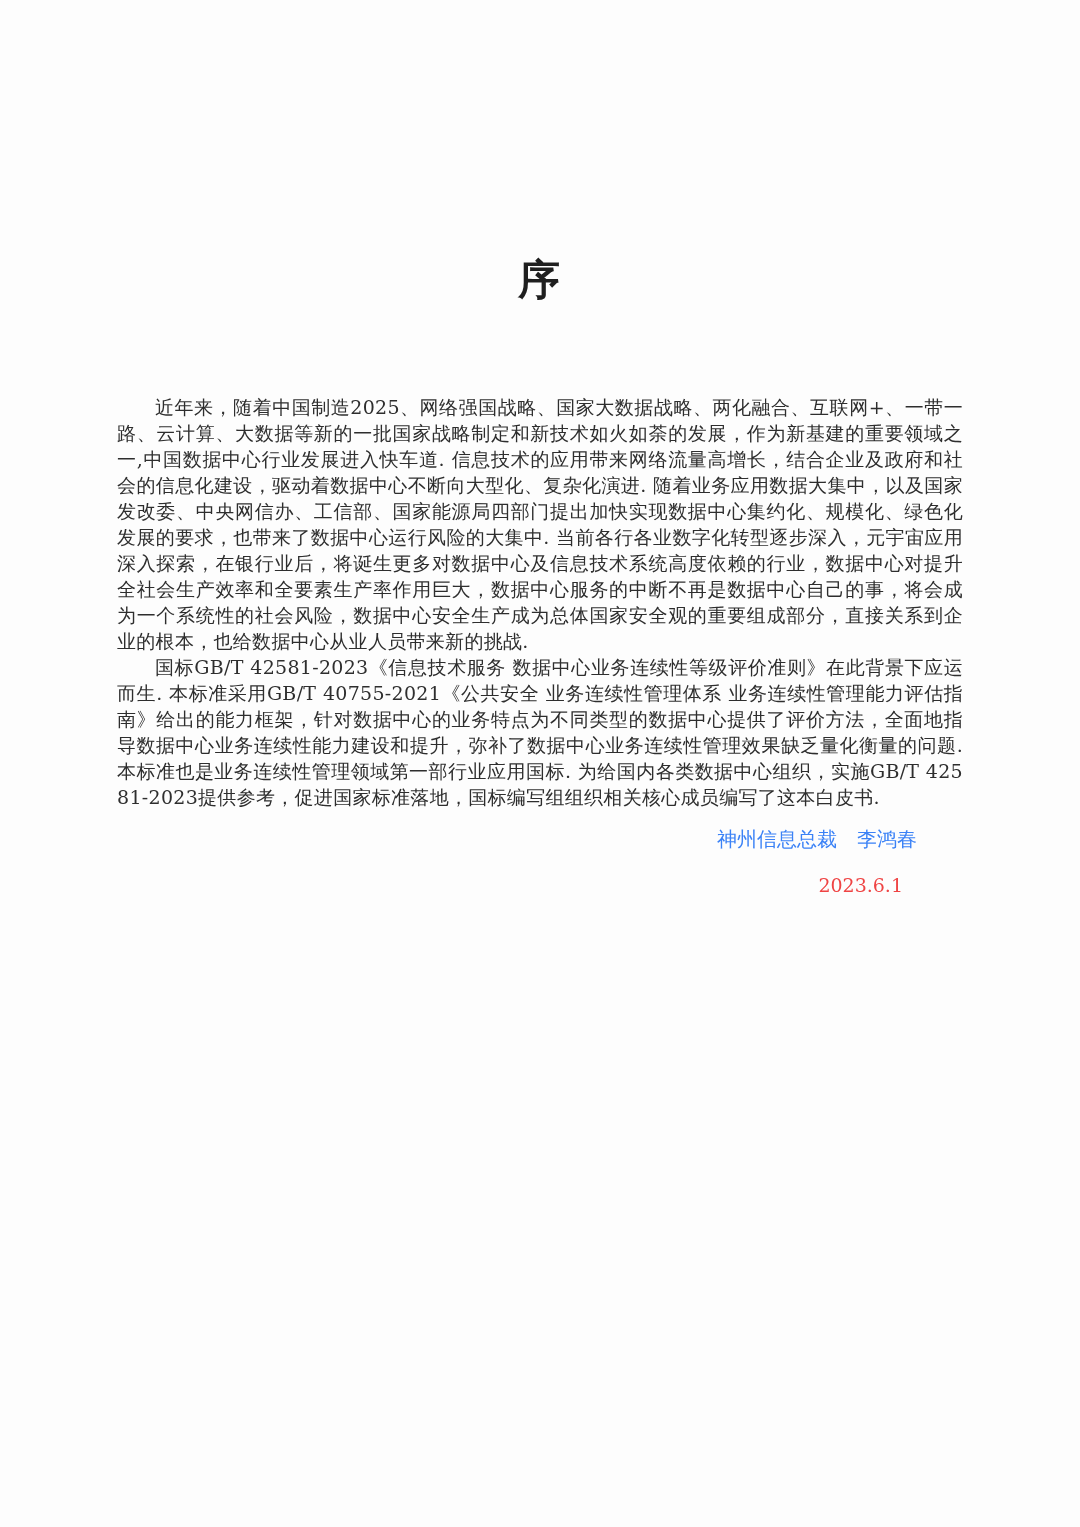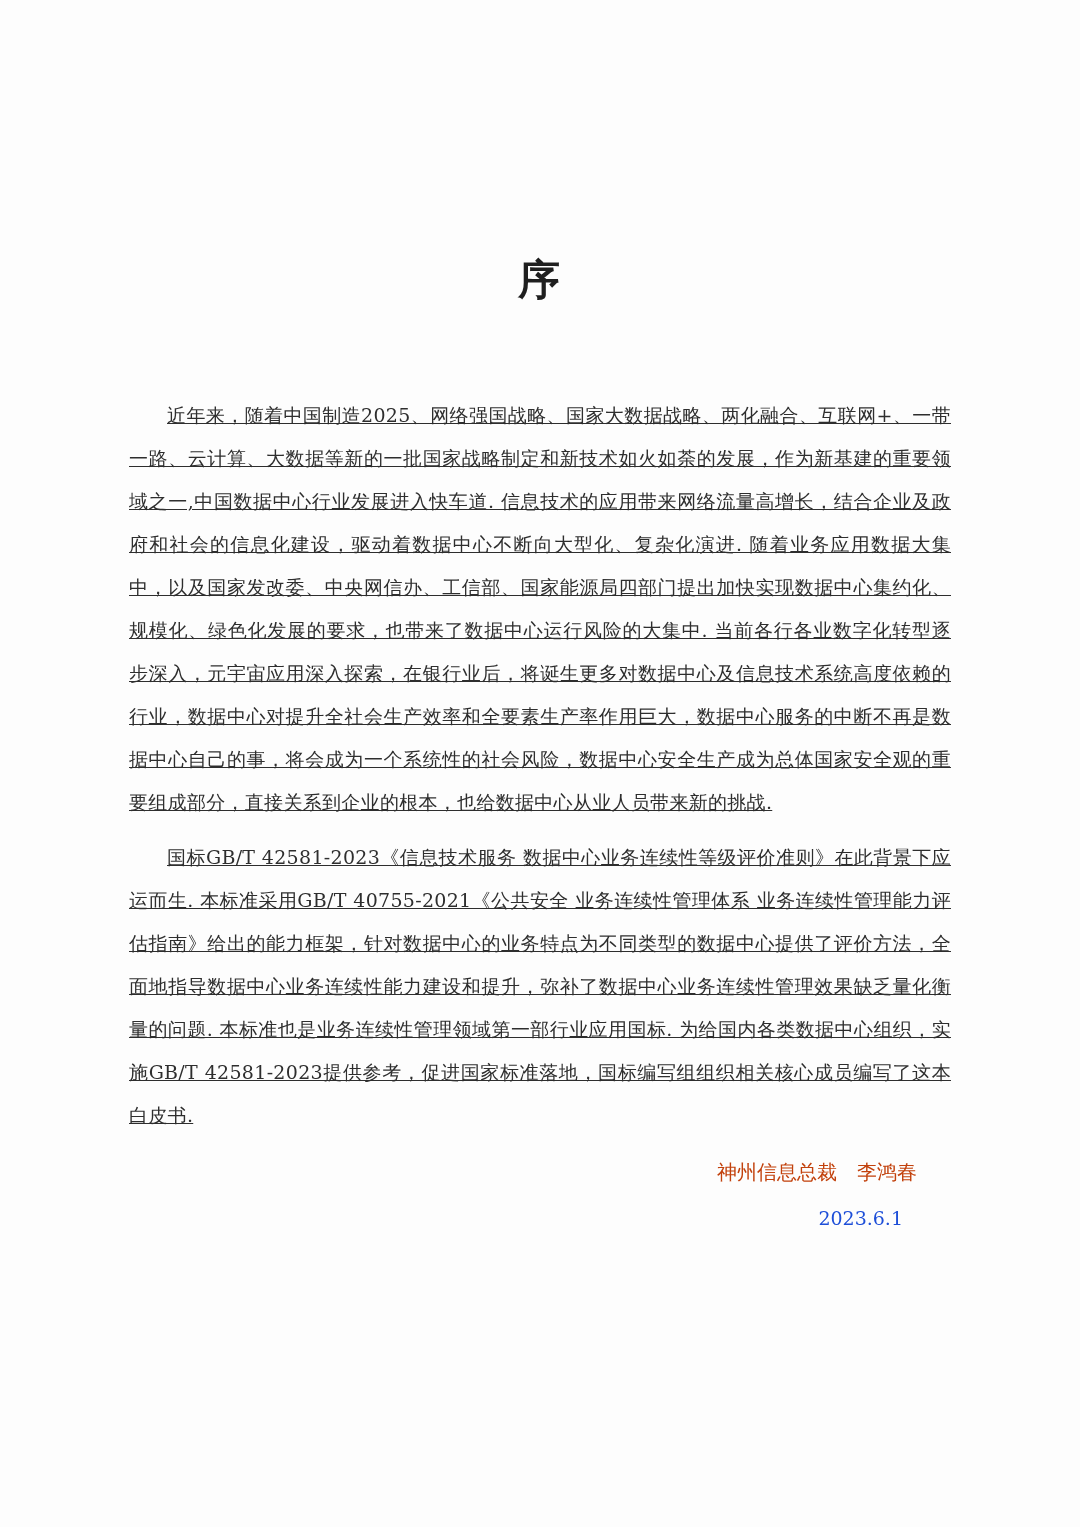"近年来，随着中国制造2025、网络强国战略、国家大数据战略、两化融合、互联网+、" .body-text p { line-height: 43px -> 26px; margin: 12px -> 0; text-decoration: underline -> none }
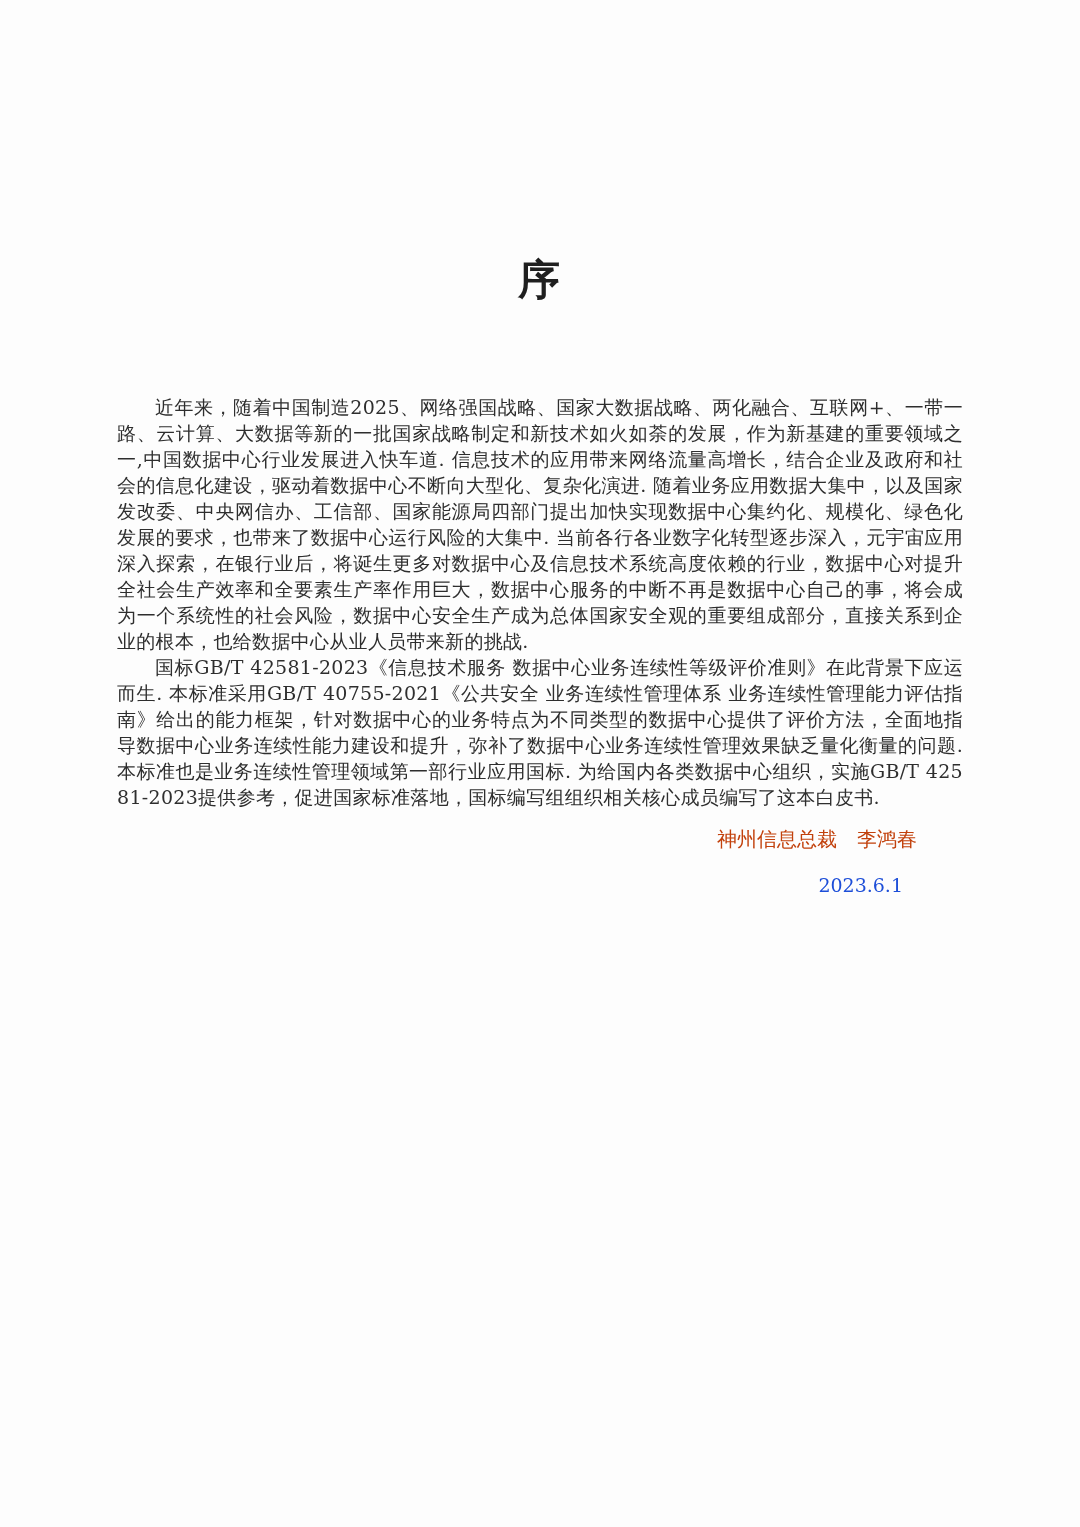"神州信息总裁 李鸿春" .signature { color: #c2410c -> #3b82f6 }
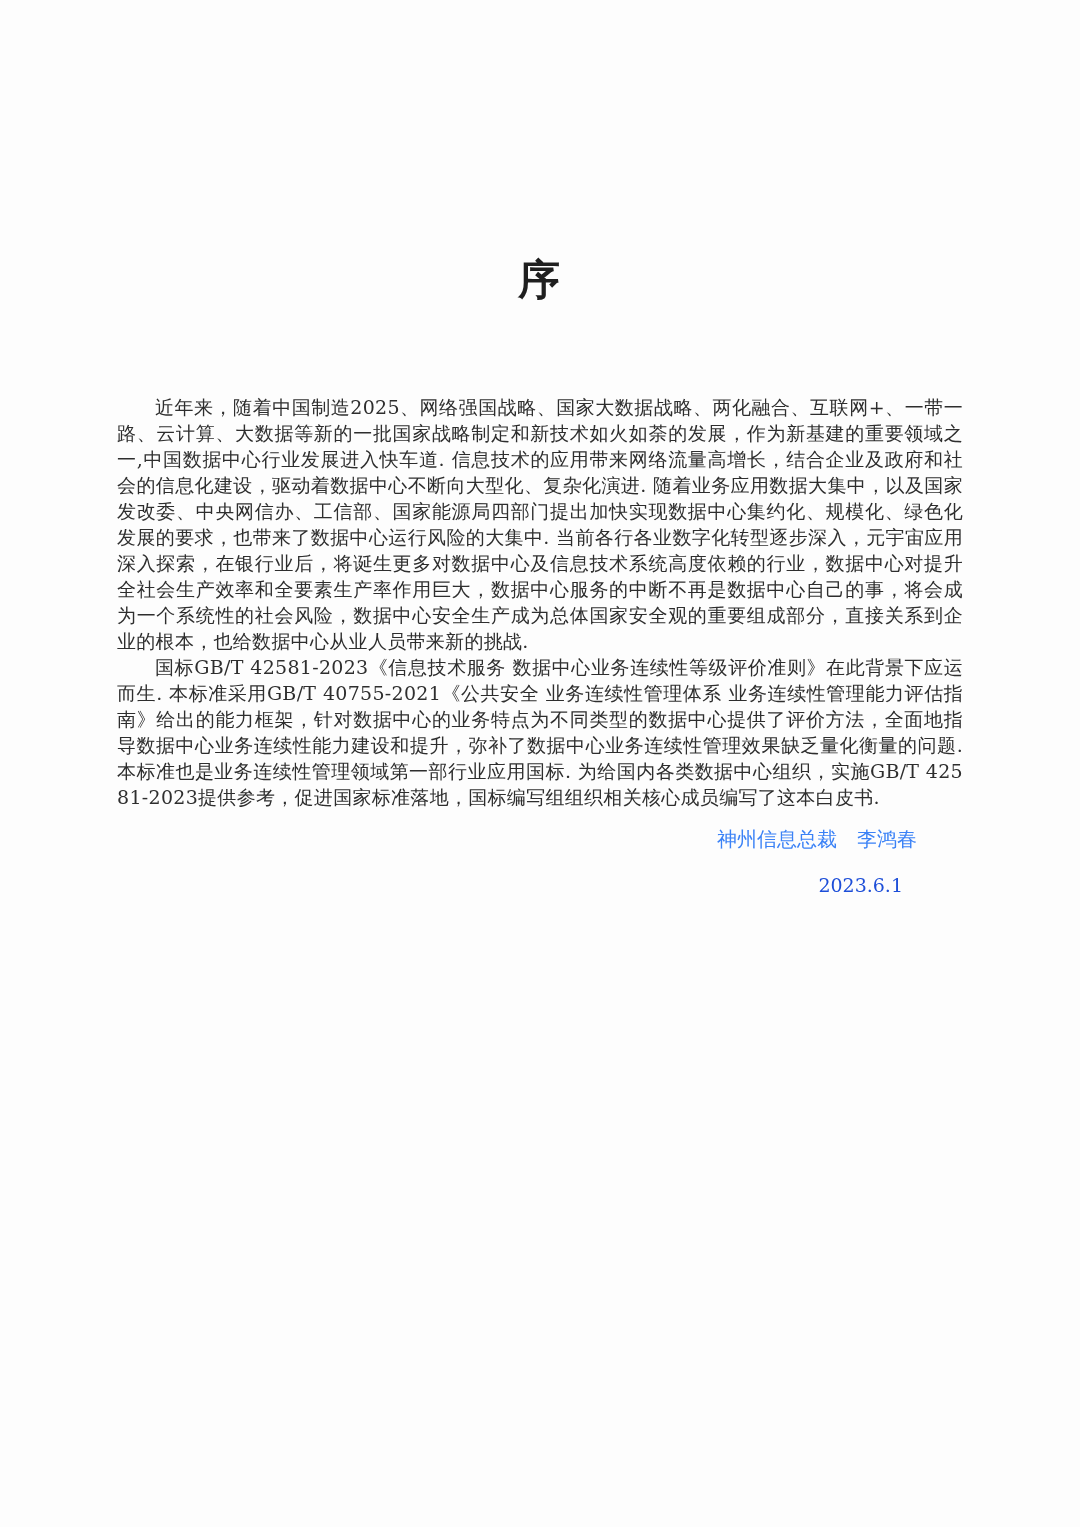"2023.6.1" .sign-date { color: #1d4ed8 -> #ef4444 }
